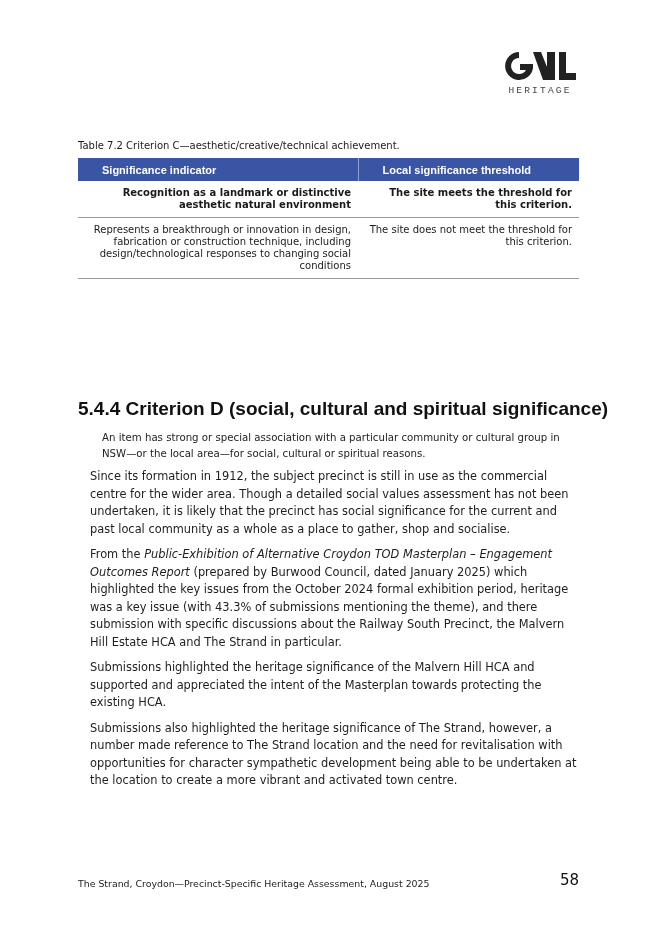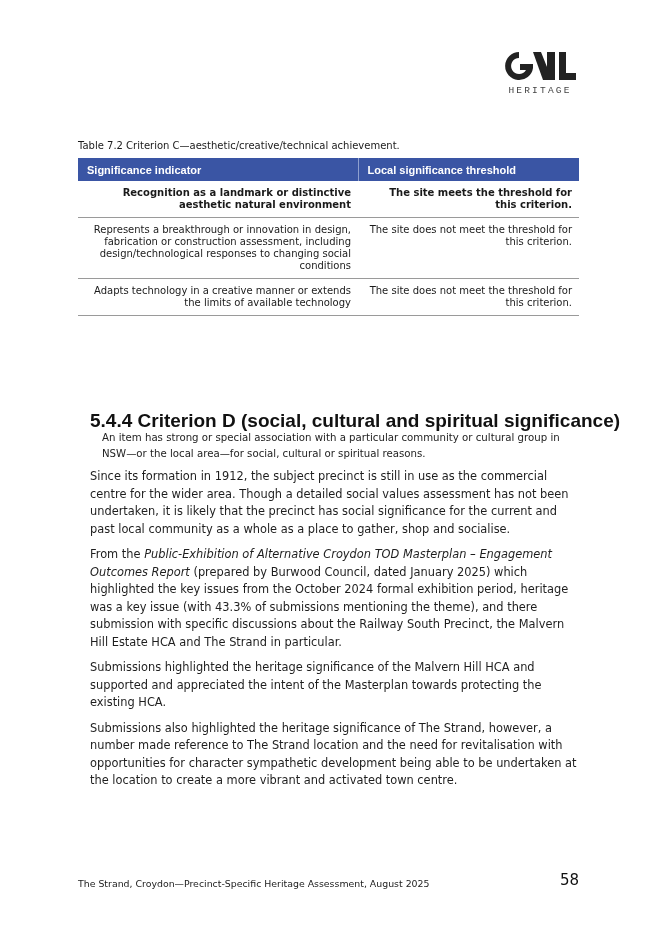"Significance indicator" table.sig th { padding: 5px 9px -> 5px 24px }
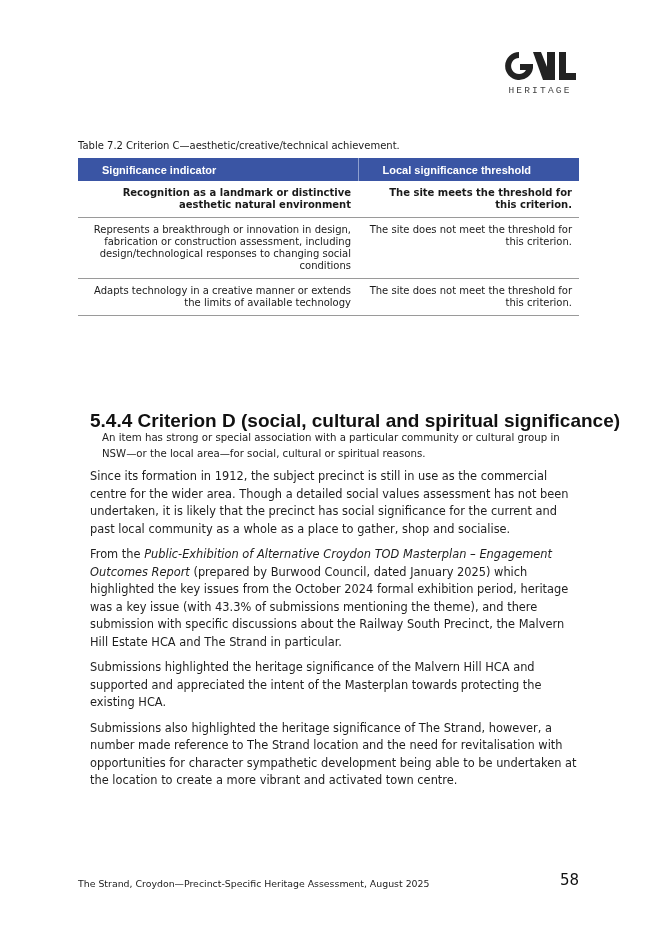"Represents a breakthrough or innovation" td.c1 { text: assessment -> technique }
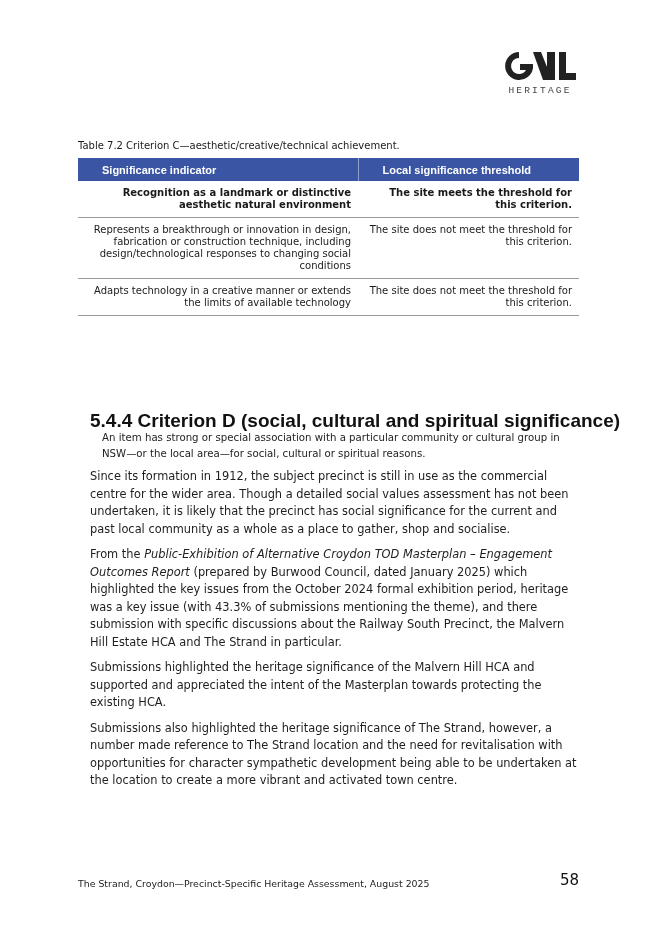"Adapts technology in a creative" tr { html: <tr> <td>Adapts technology in a creative manner or extends the limits of available technology</td> <td>The site does not meet the threshold for this criterion.</td> </tr> -> none }
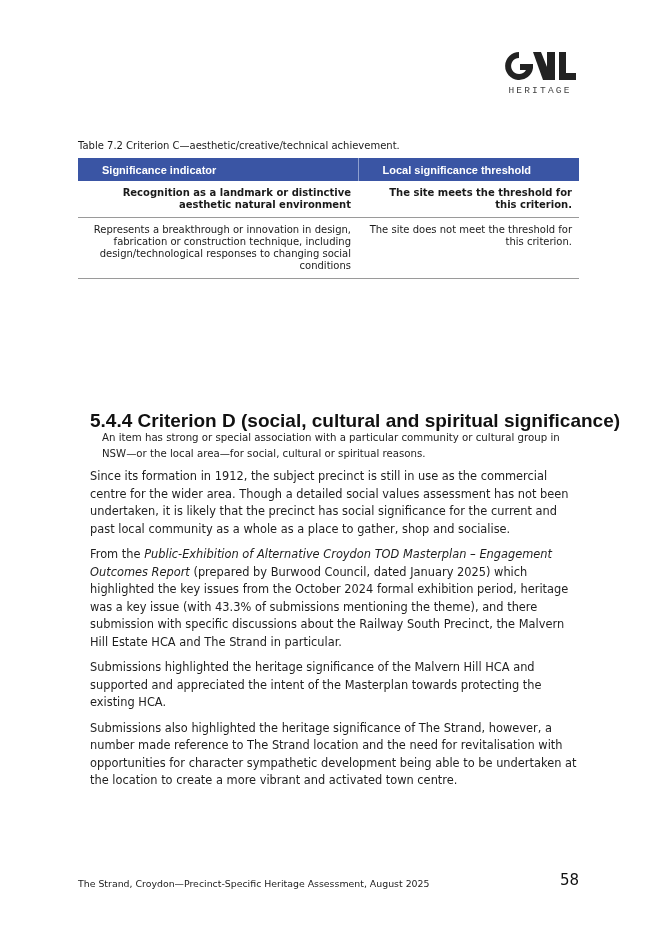"5.4.4 Criterion D (social, cultural" h2 { margin: 12px -> 0 }
